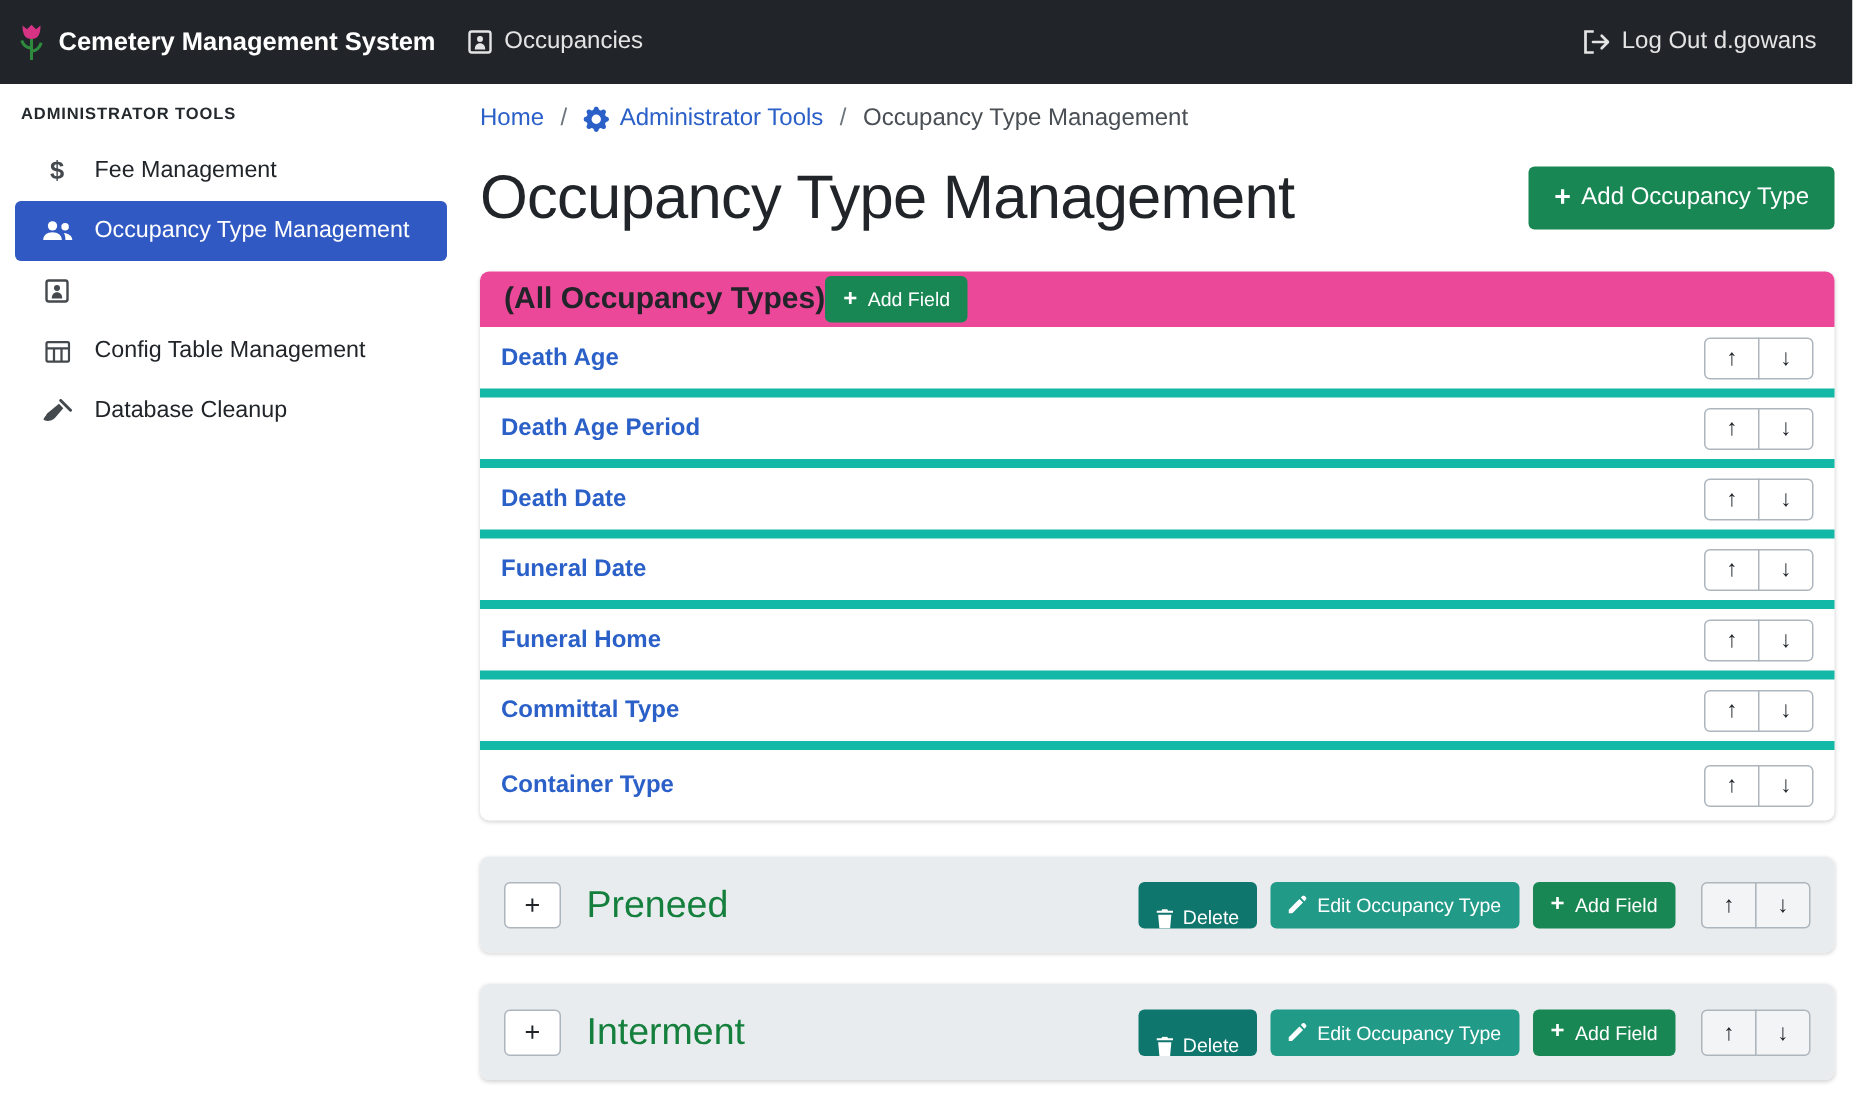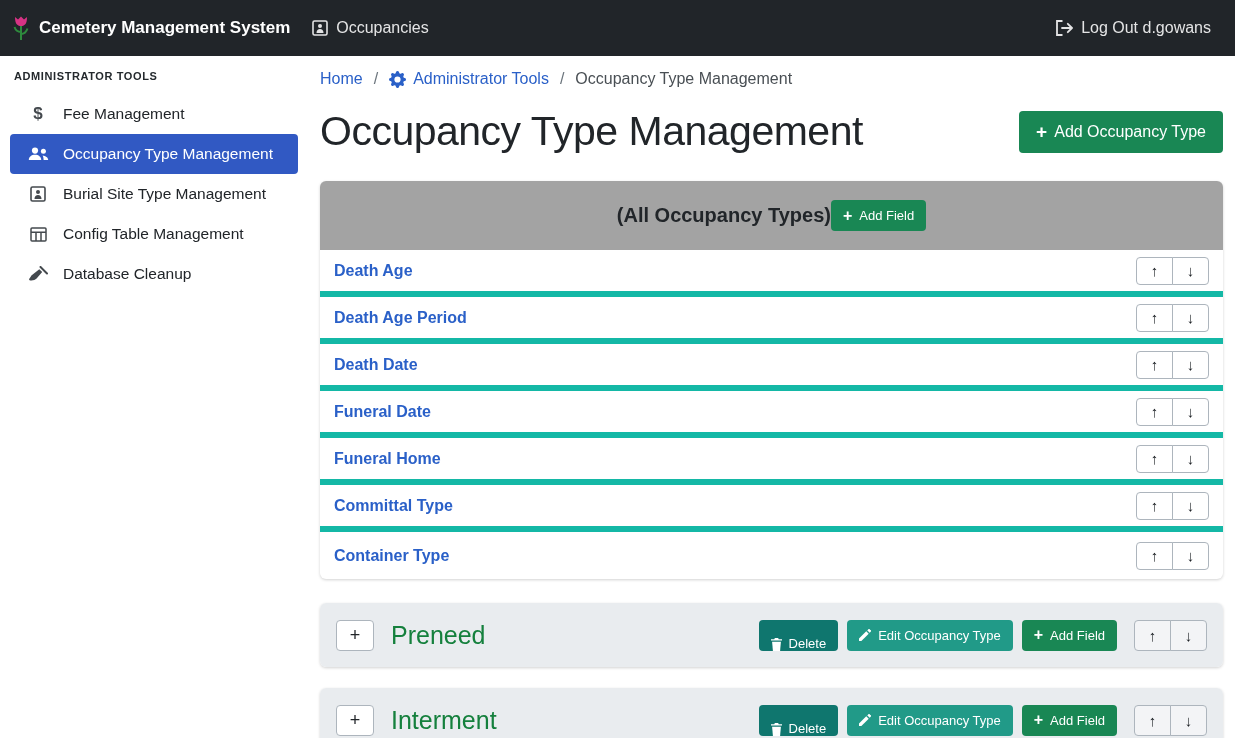"Burial Site Type Management" span { html: <span>Burial Site Type Management</span> -> none }
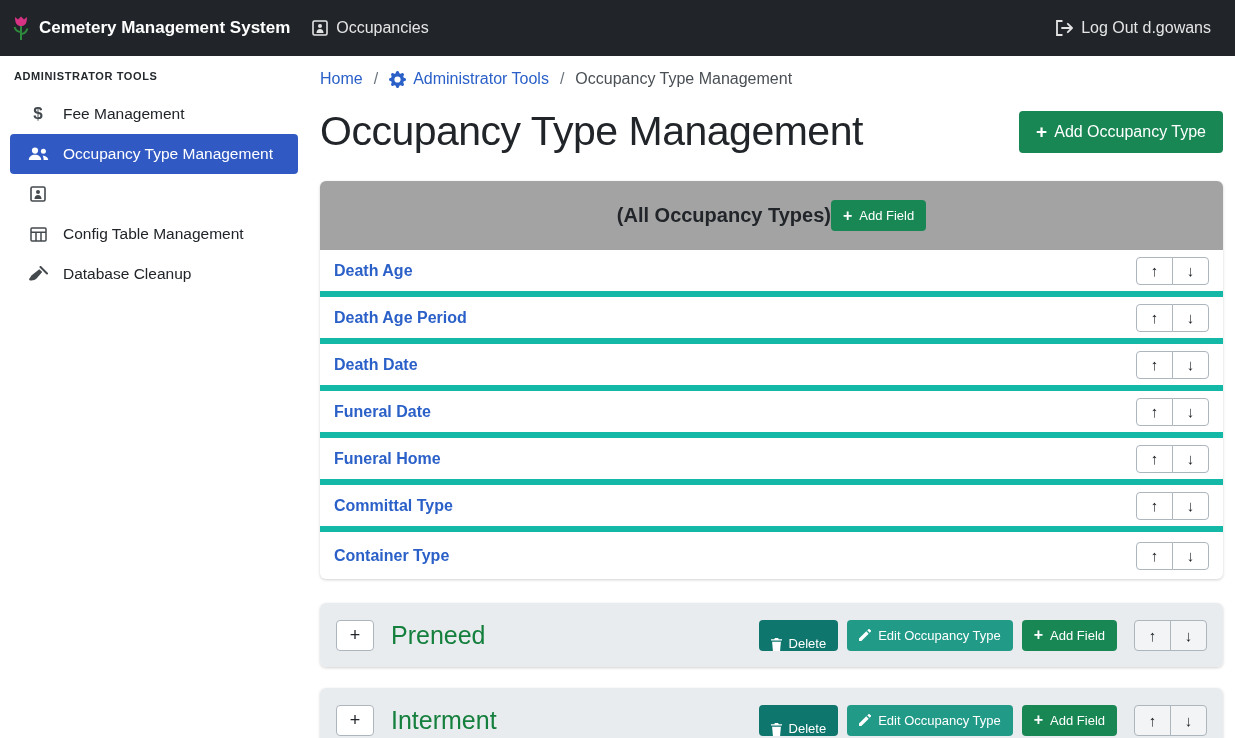"(All Occupancy Types)" .card-header { background: #a3a3a3 -> #ec4899; height: 69px -> 37px; justify-content: center -> flex-start }
